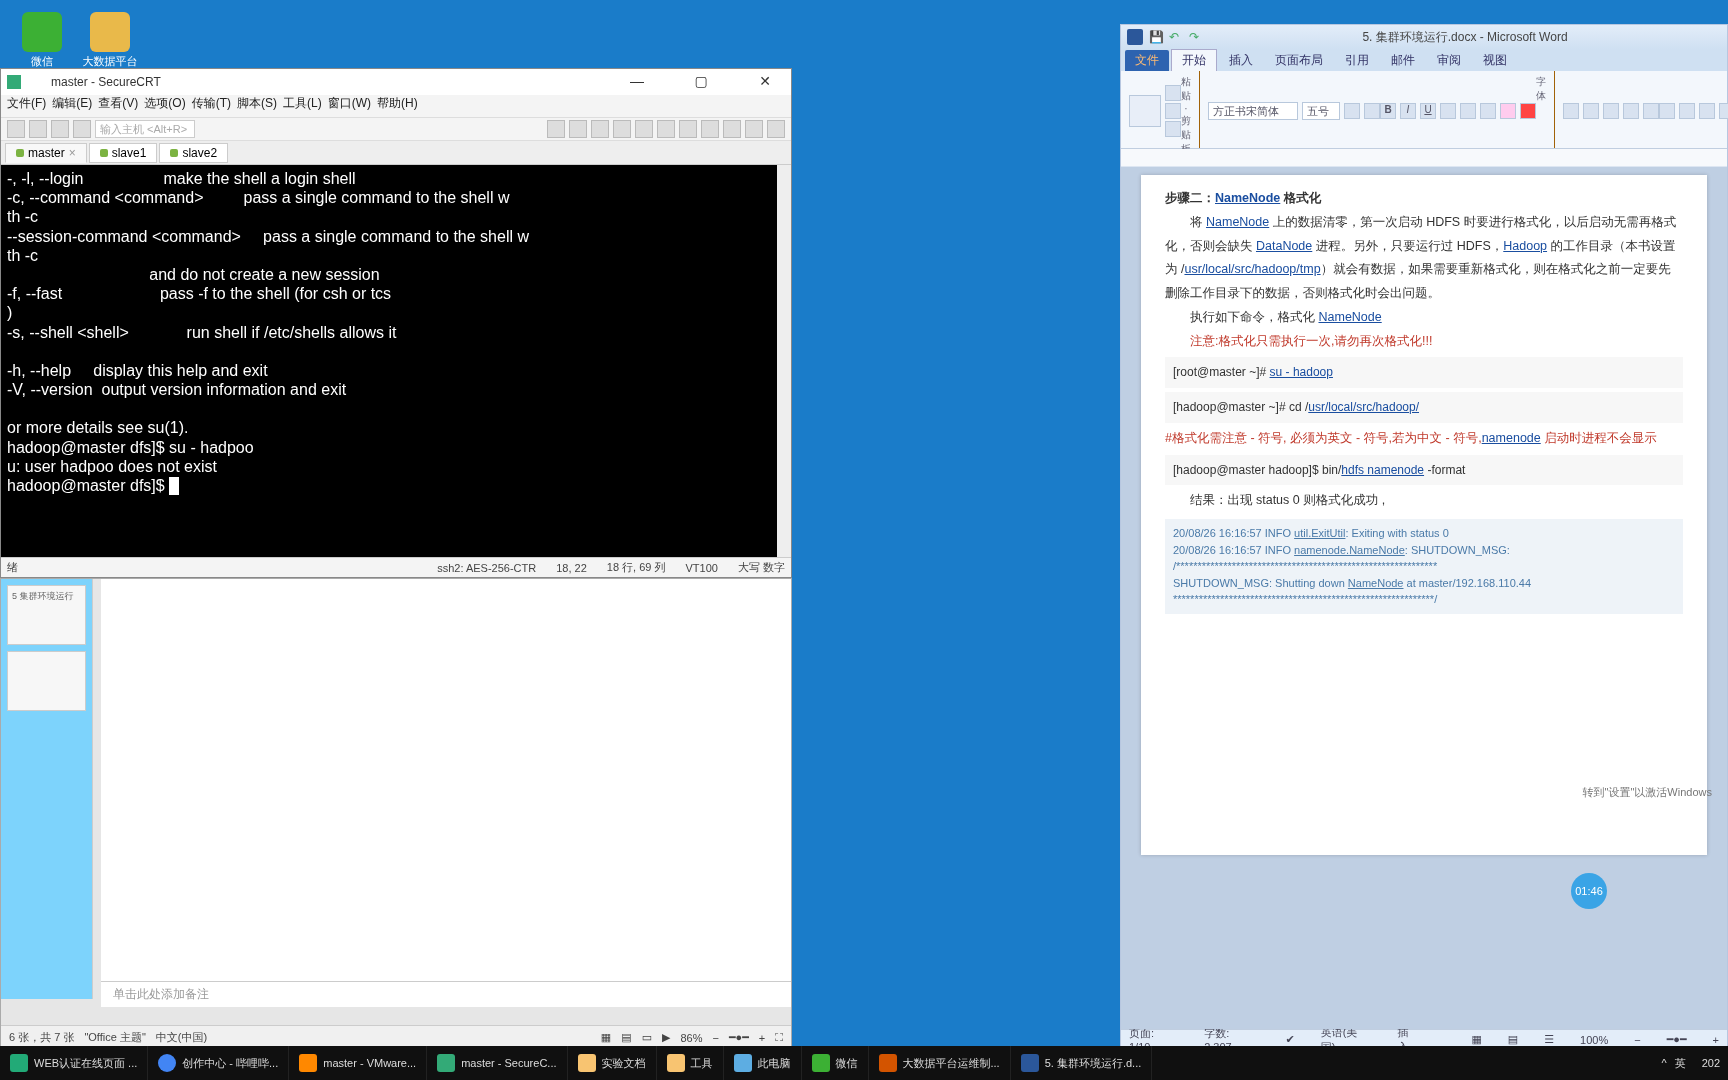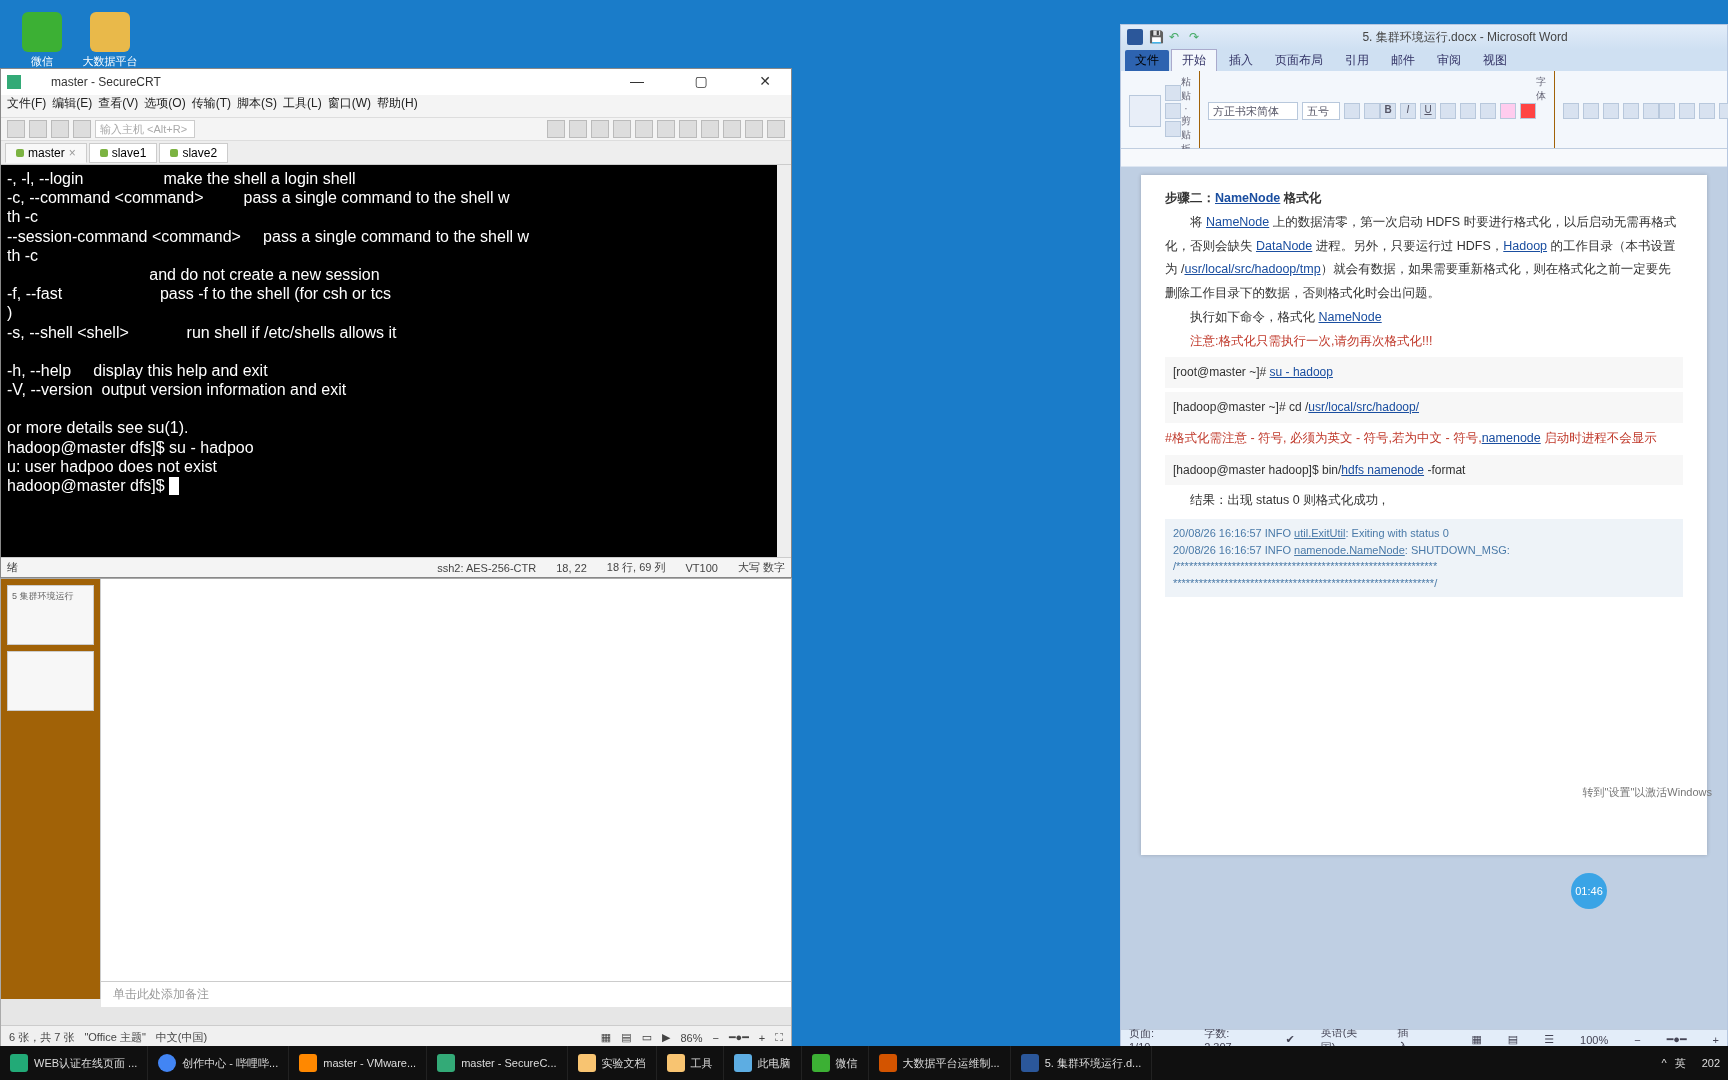"文件" .word .ribbon-tabs .rtab.file { color: #000000 -> #fdba74 }
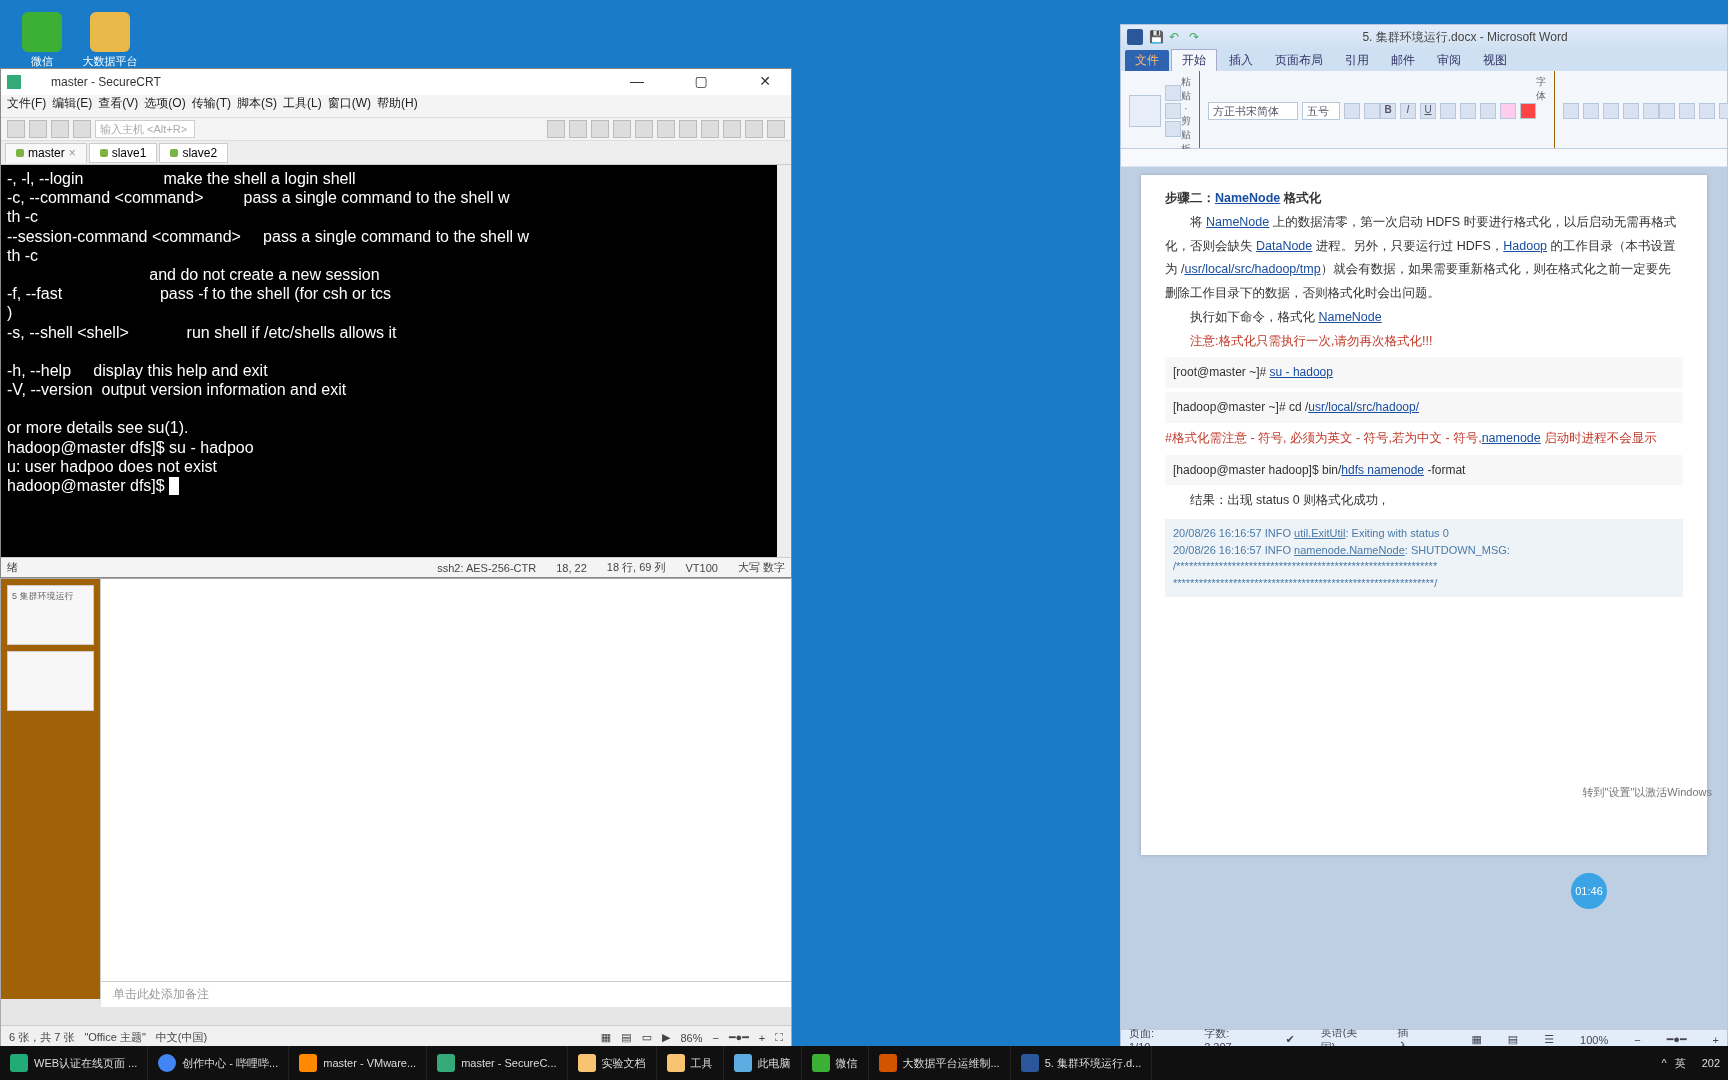"SHUTDOWN_MSG: Shutting down NameNode at" div { html: none -> <div><span>SHUTDOWN_MSG: Shutting down </span><span>NameNode</span><span> at master/192.168.110.44</span></div> }
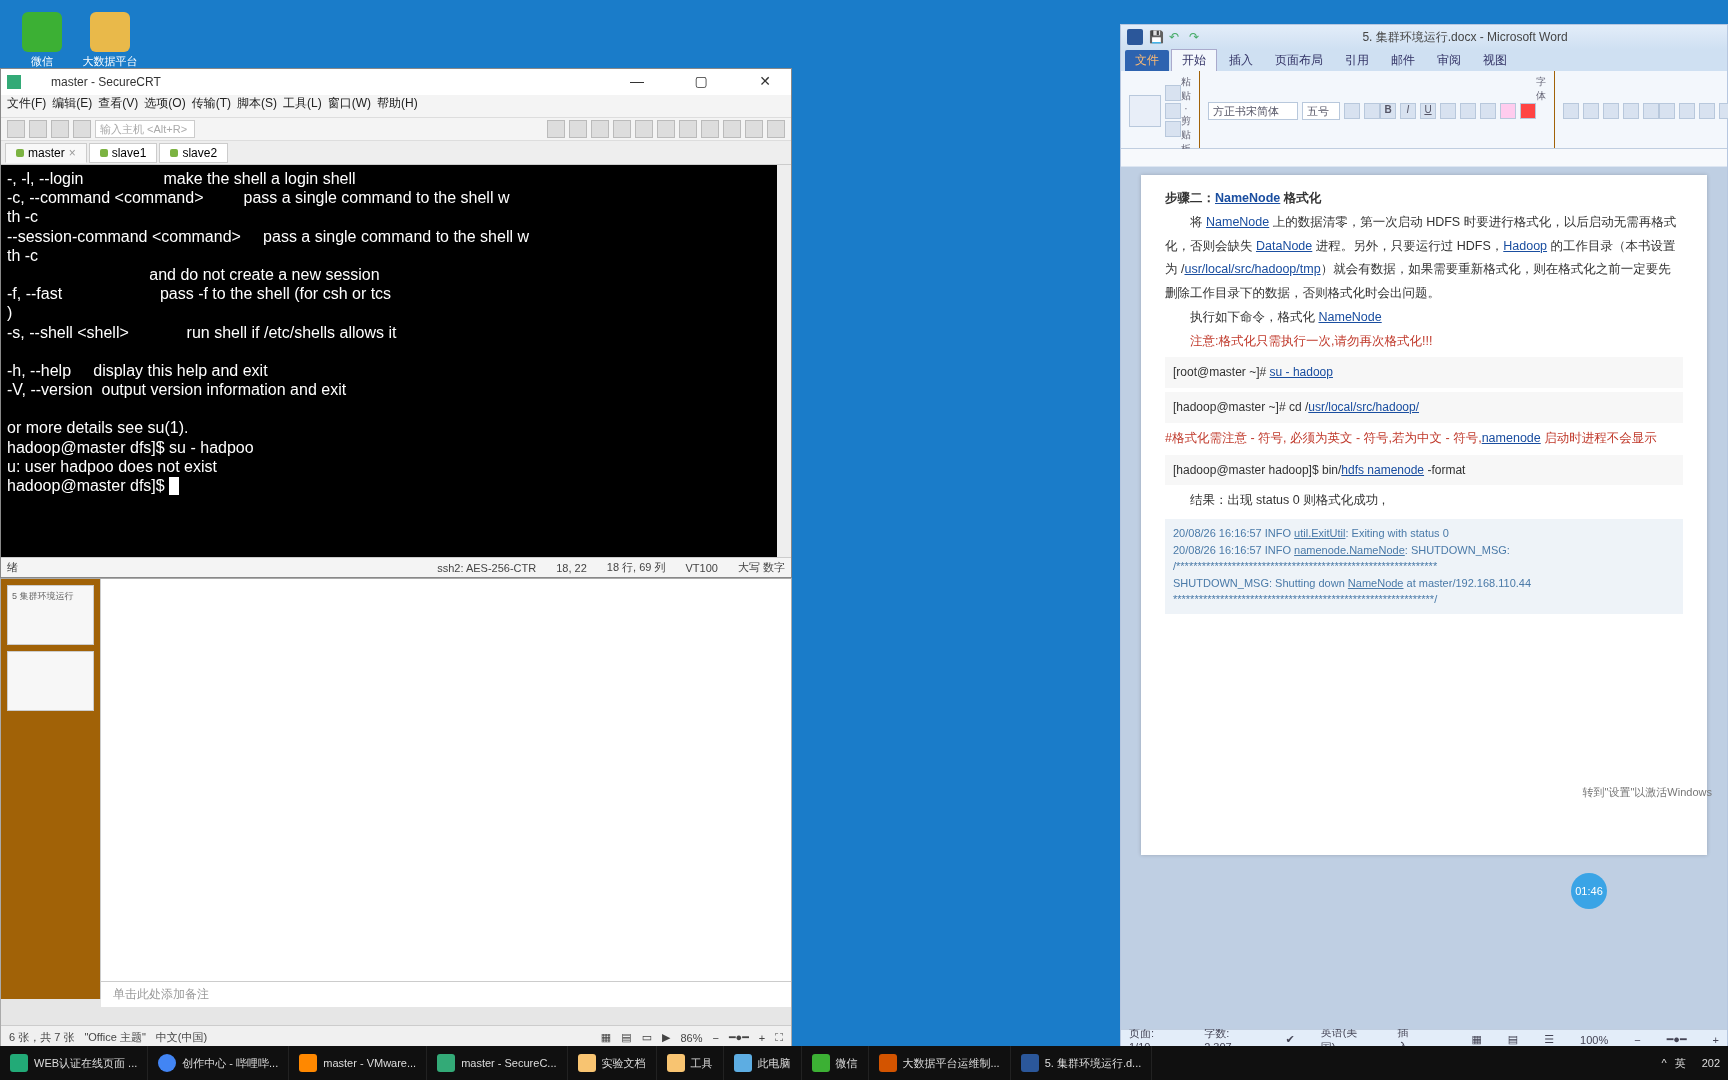"5 集群环境运行" .ppt .thumbs { background: #a16207 -> #7dd3fc; width: 100px -> 92px }
